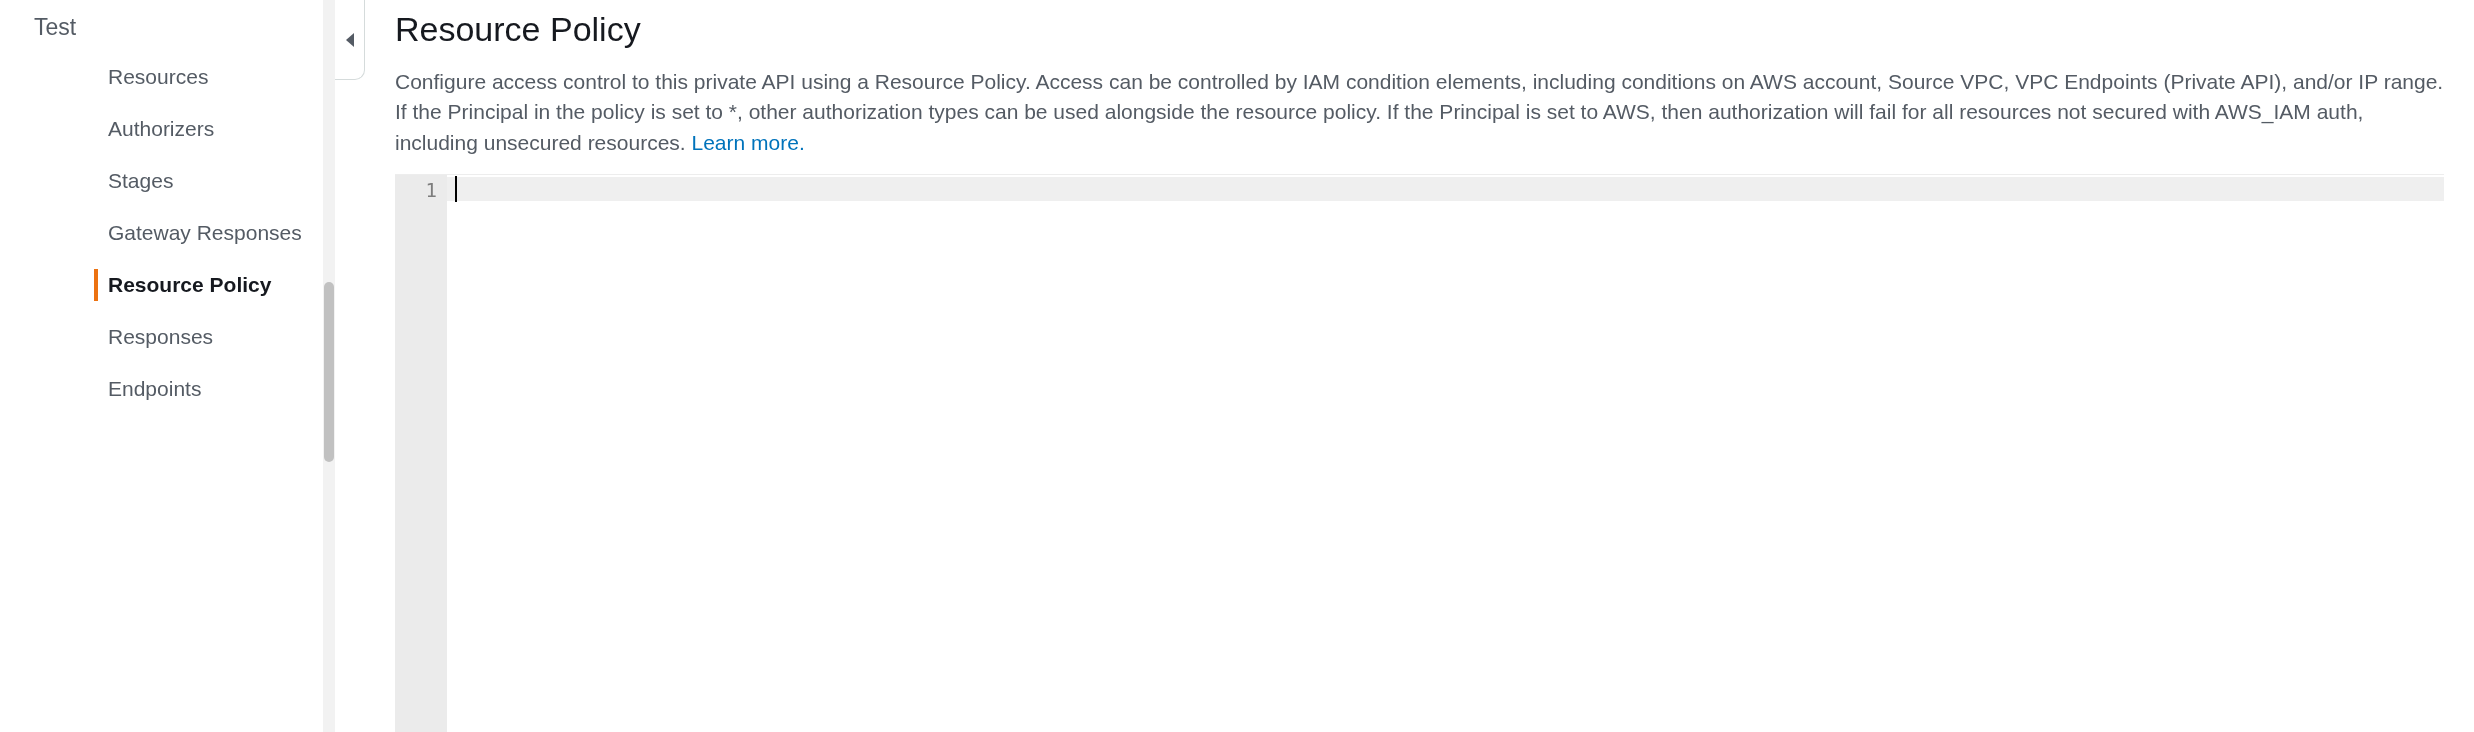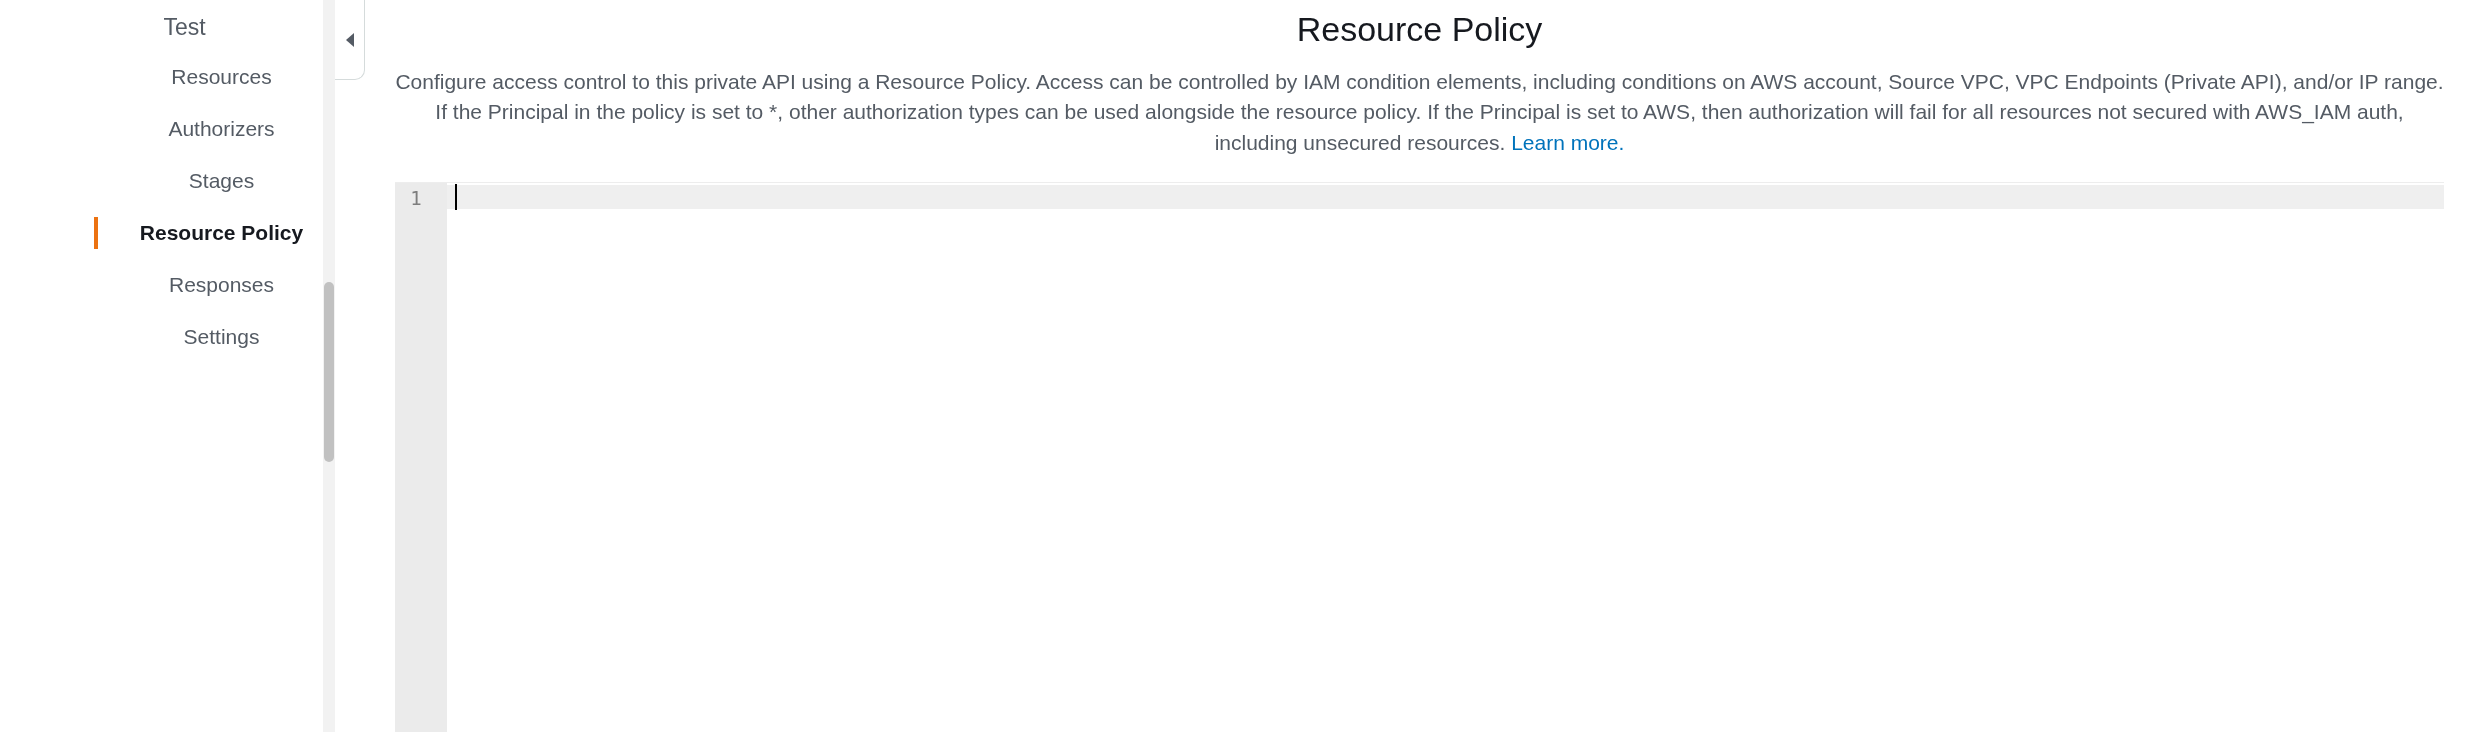"Test" * { text-align: center -> none }
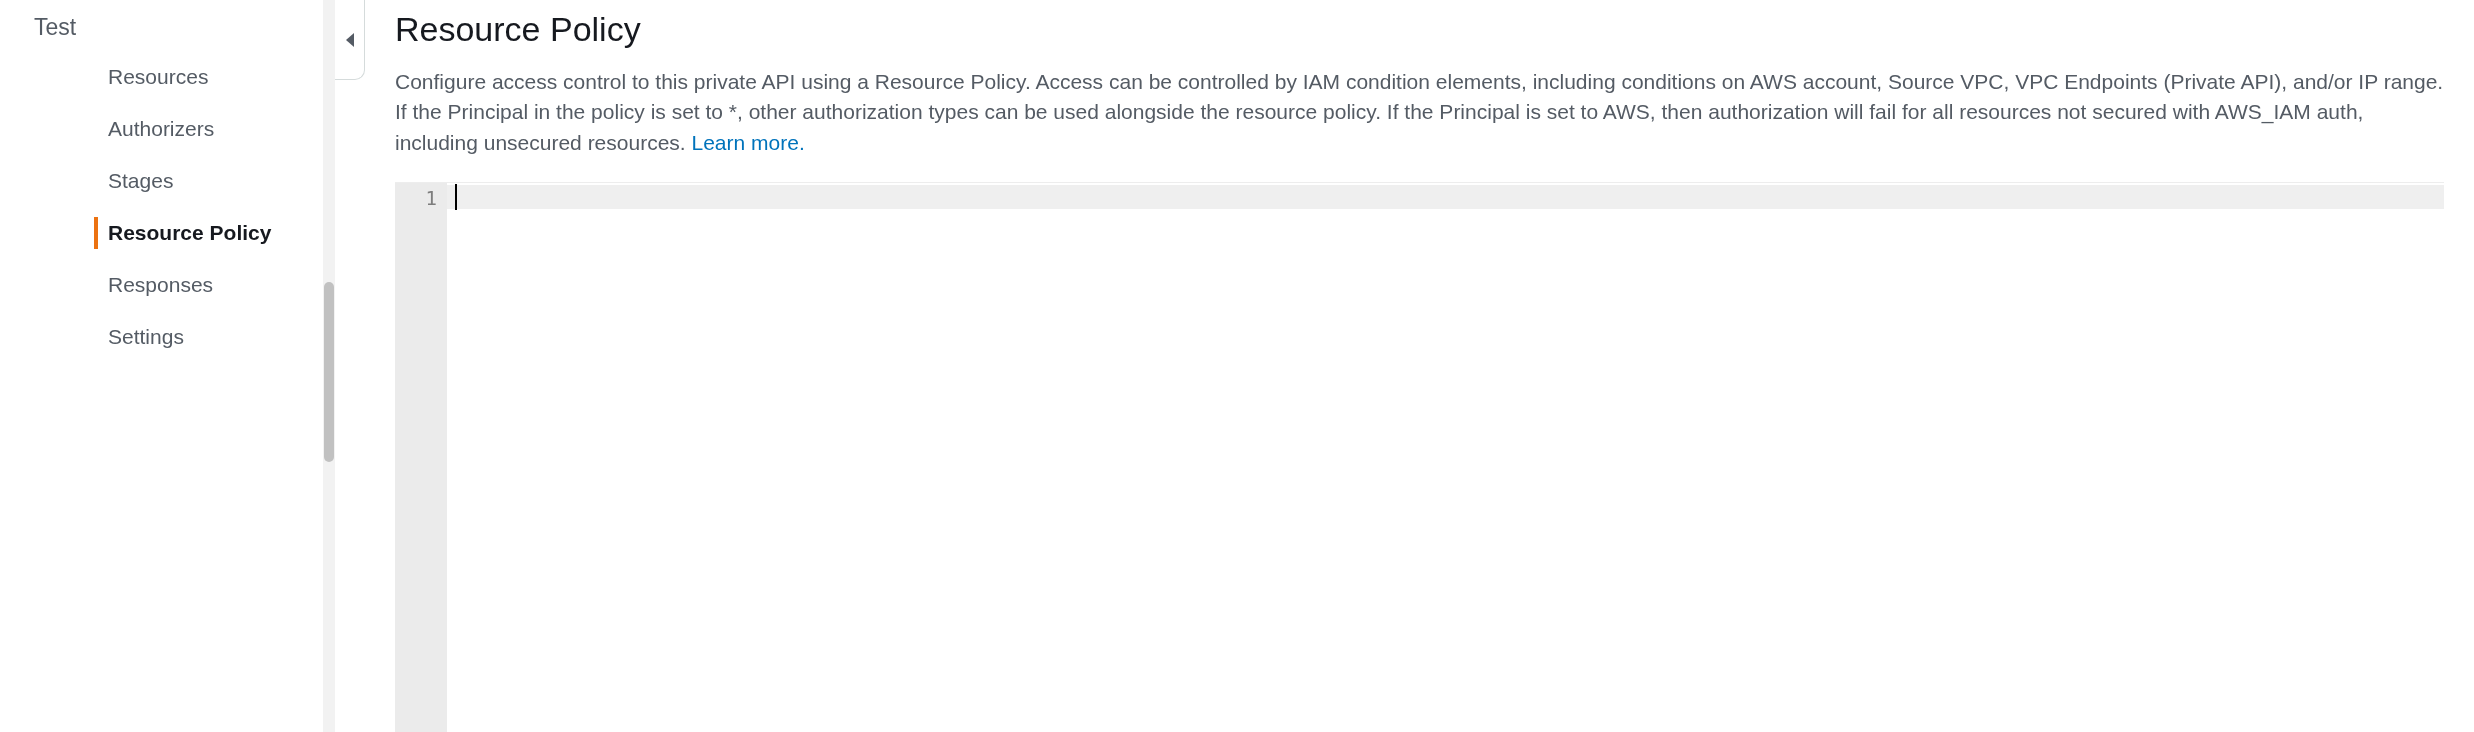"Configure access control to this" .page-description { margin-bottom: 24px -> 16px }
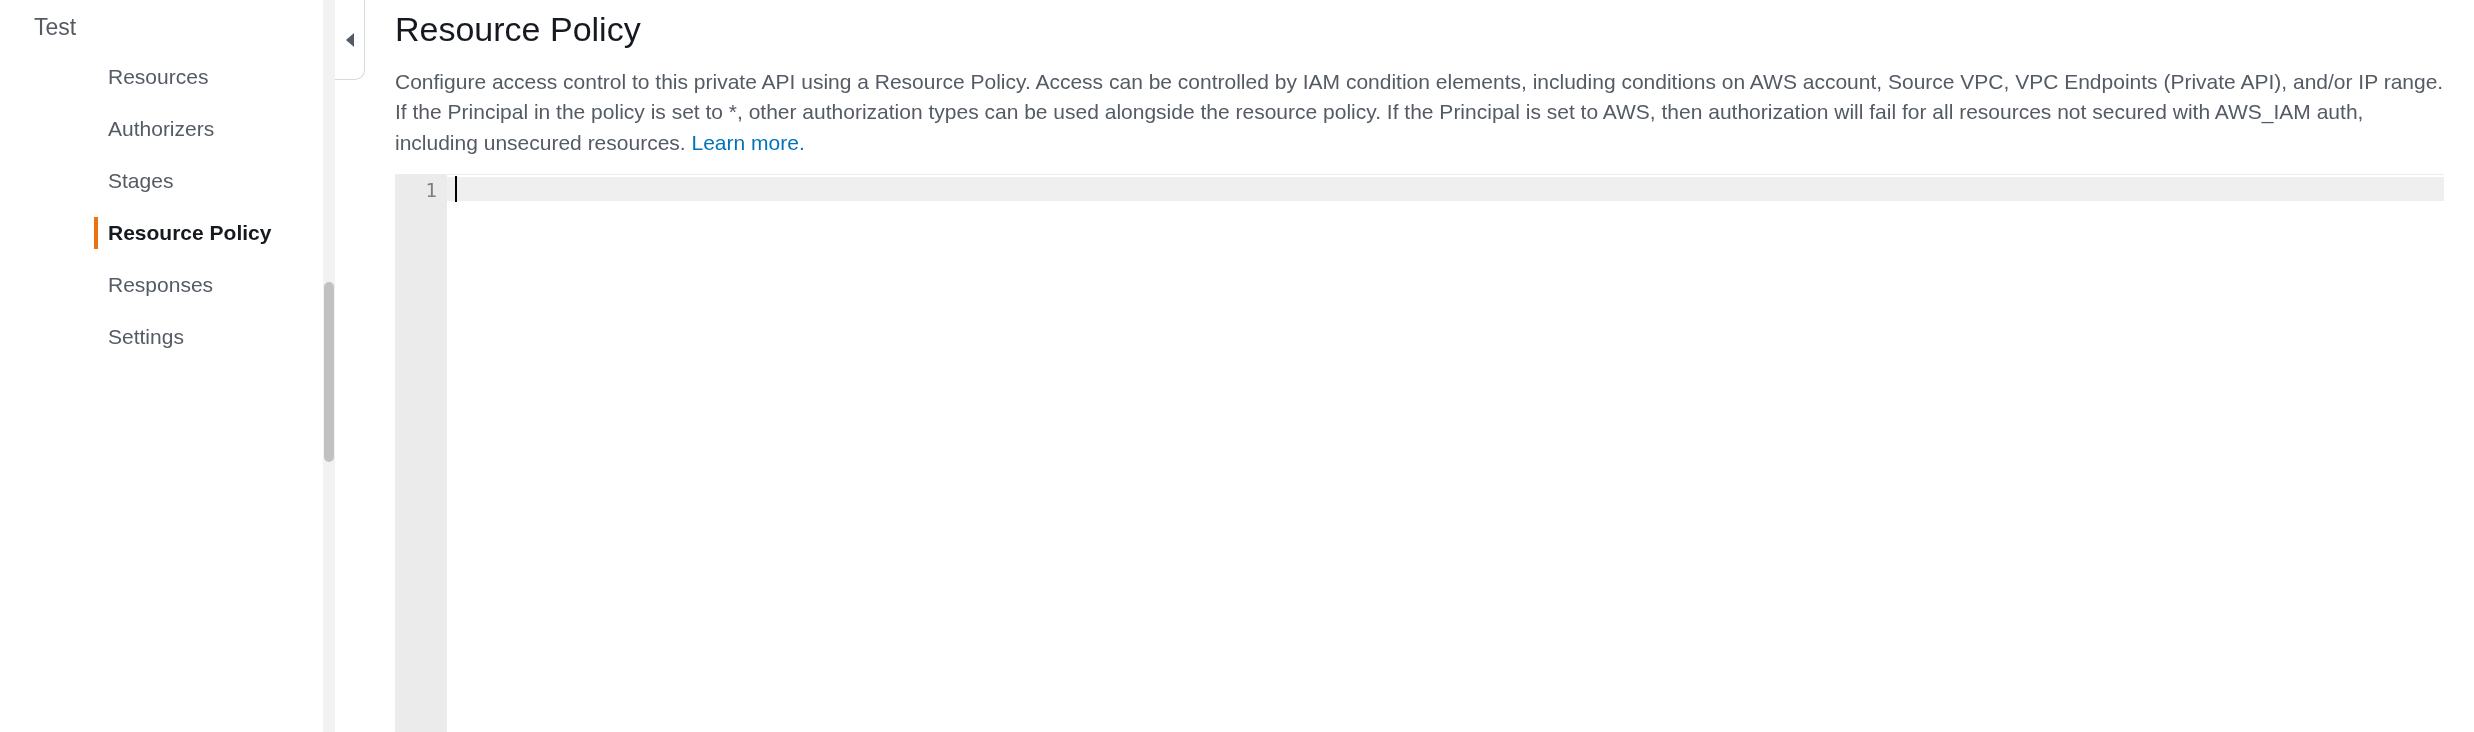"Gateway Responses" li.sidebar-item { html: none -> <li><span>Gateway Responses</span></li> }
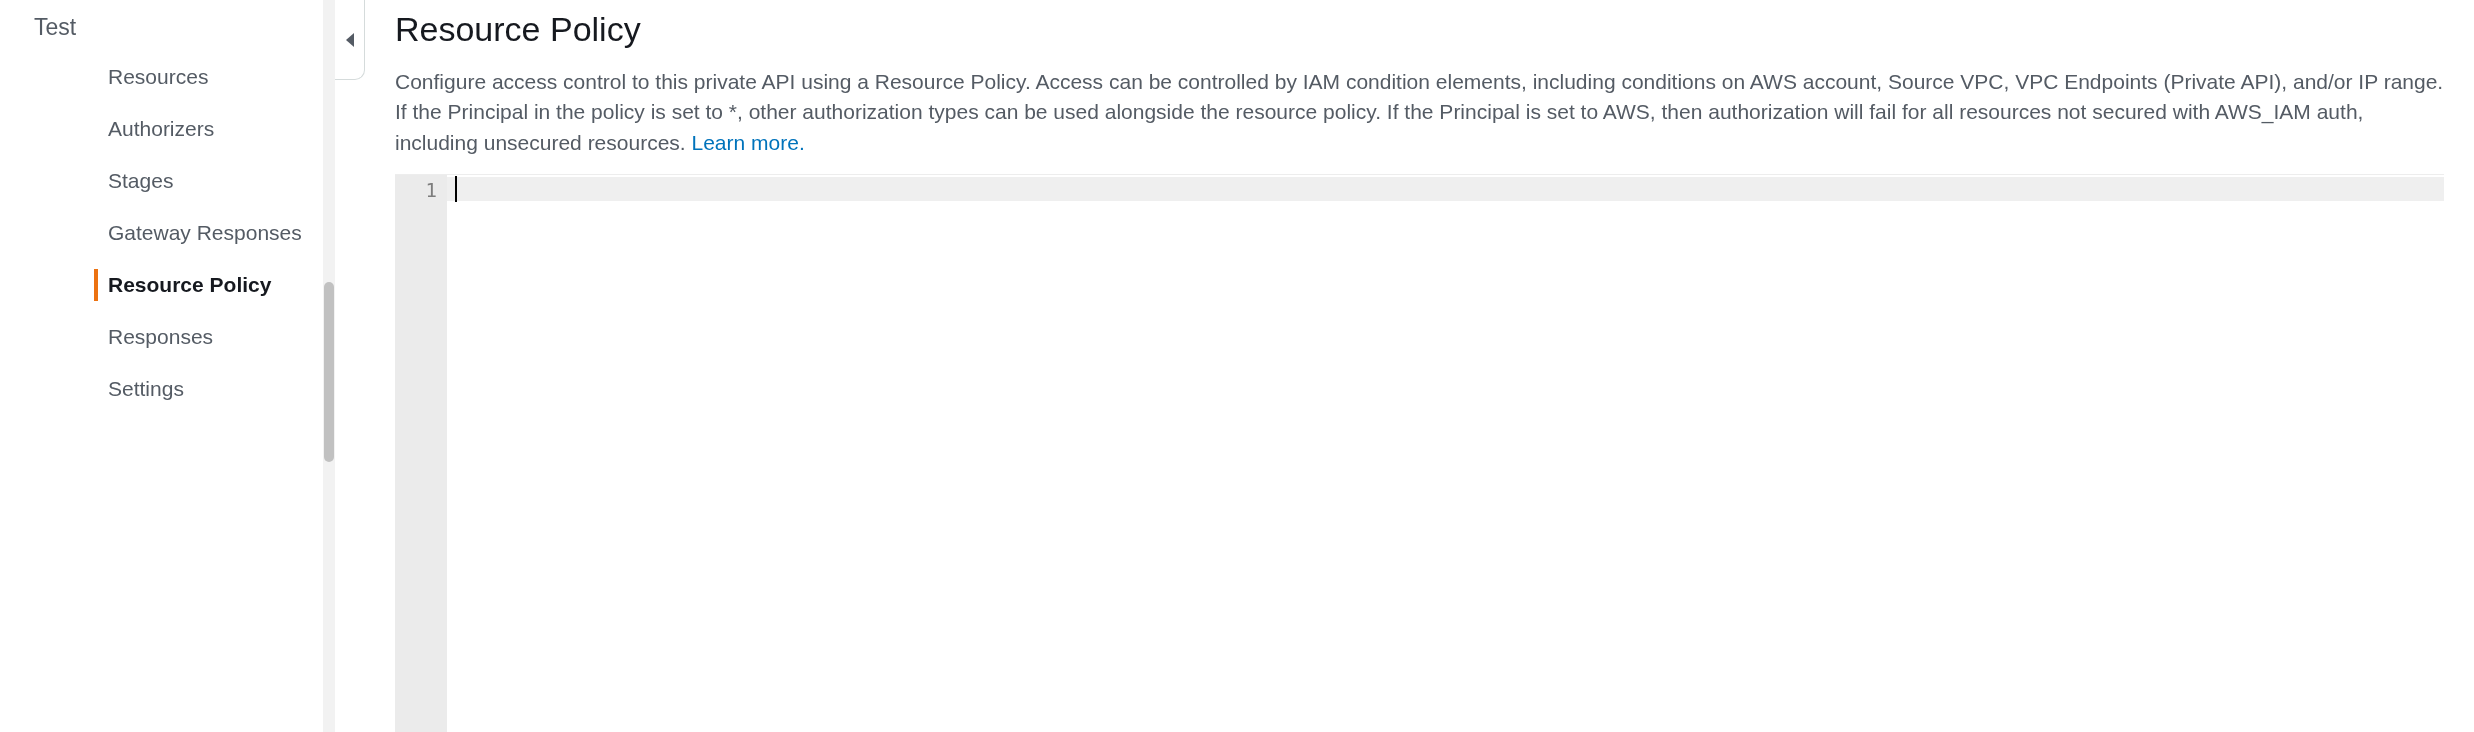"Settings" span { text: Settings -> Endpoints }
